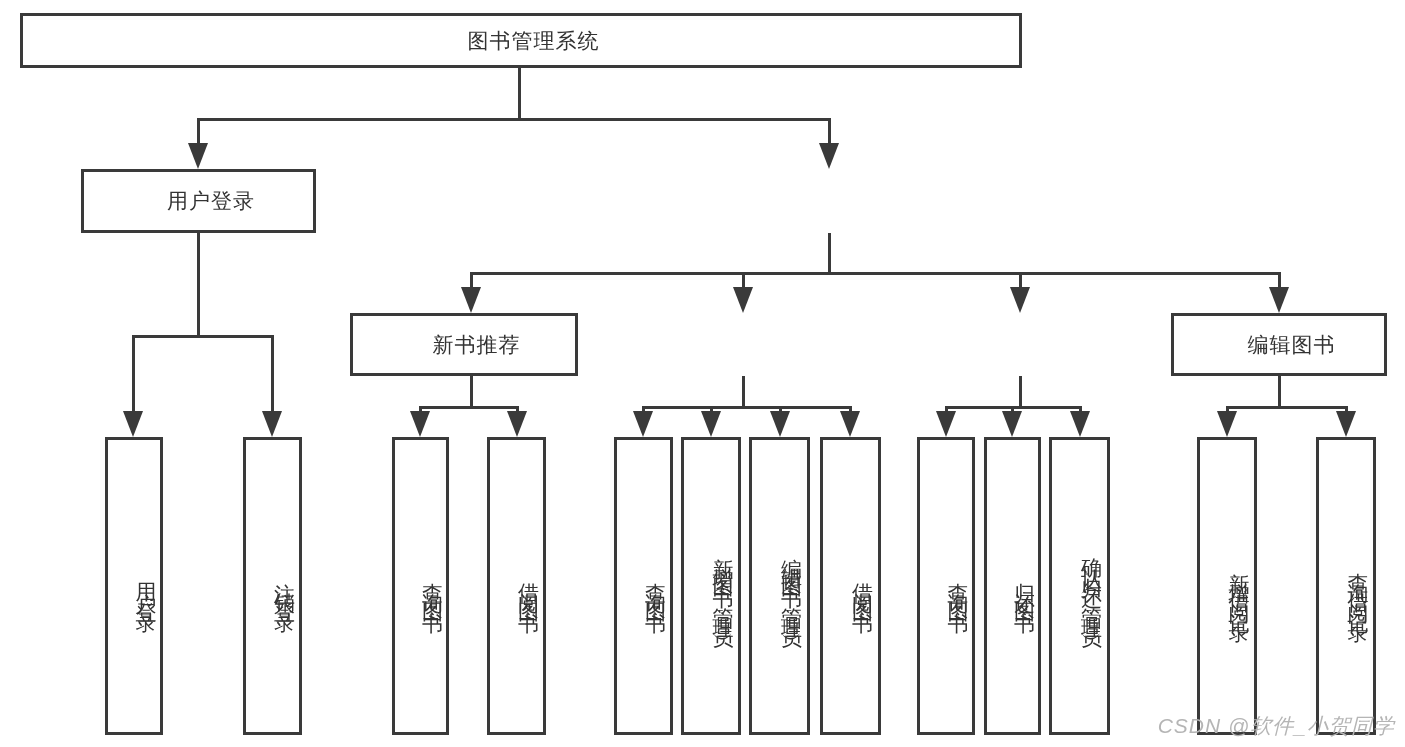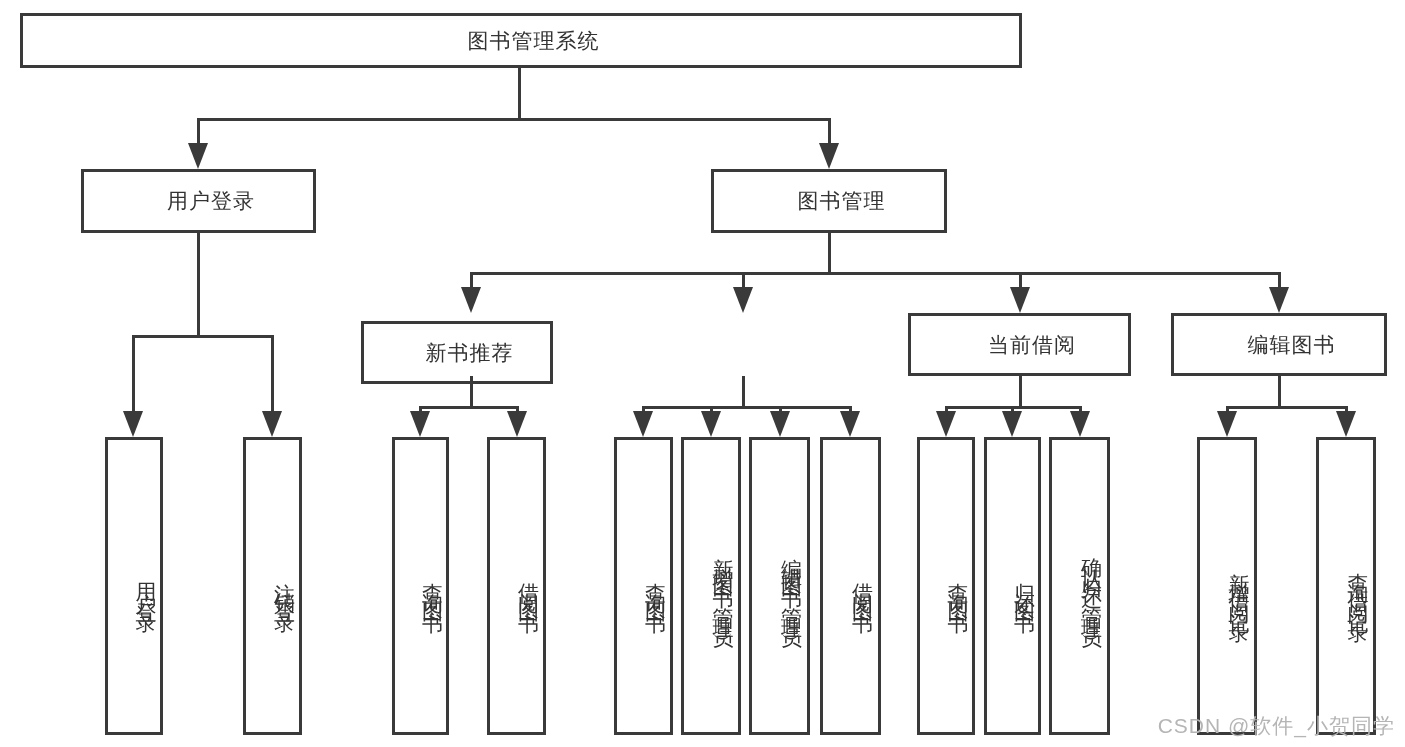"图书管理" div.node { html: <div> <span>图书管理</span> </div> -> none }
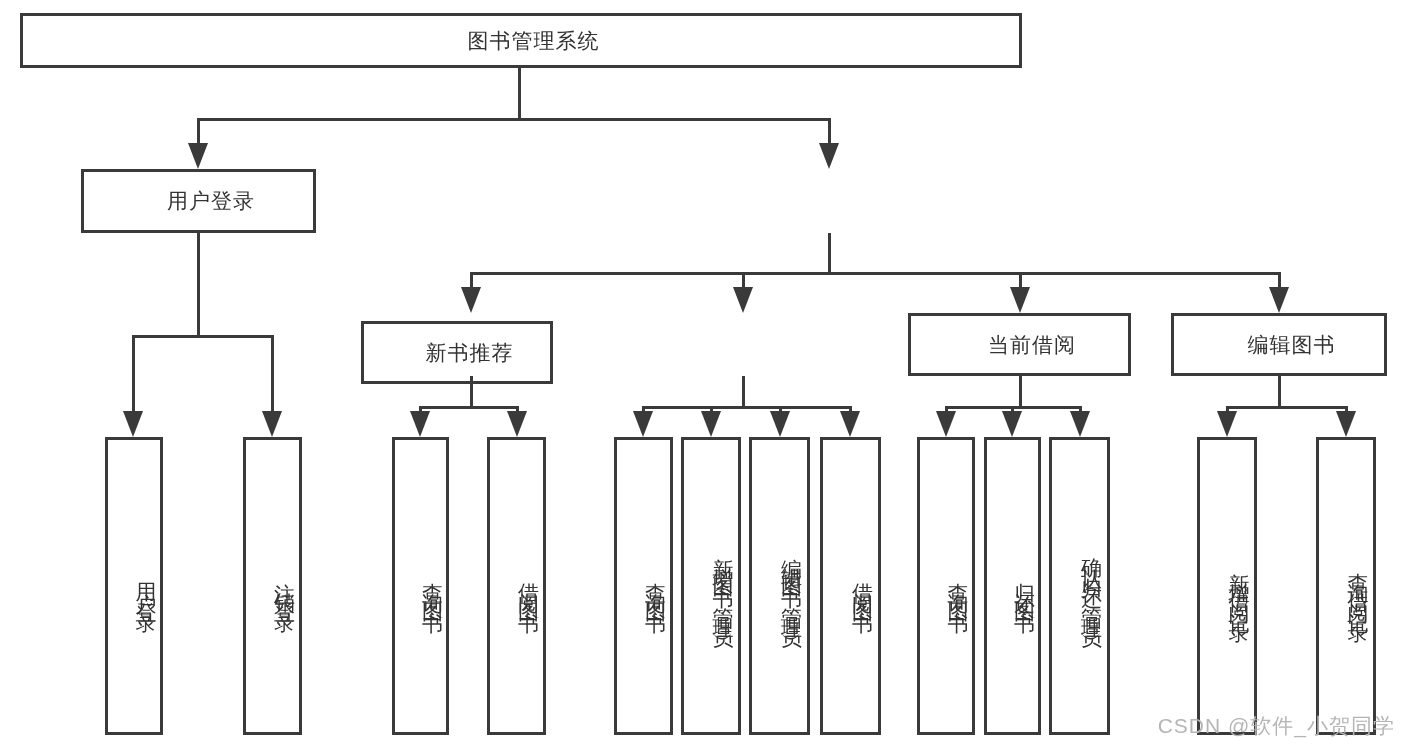"新书推荐" div.node { left: 361px -> 350px; margin-top: 8px -> none; width: 192px -> 228px }
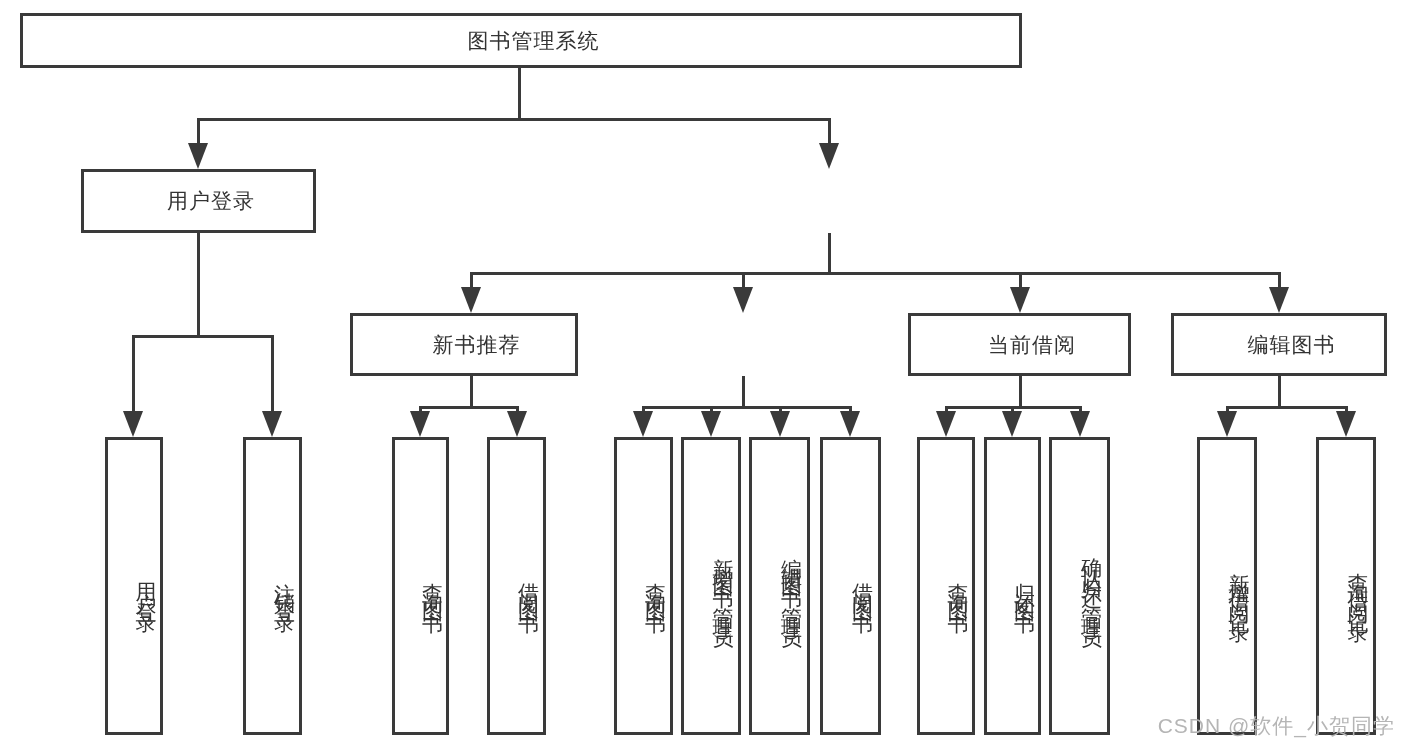"当前借阅" div.node { html: <div> <span>当前借阅</span> </div> -> none }
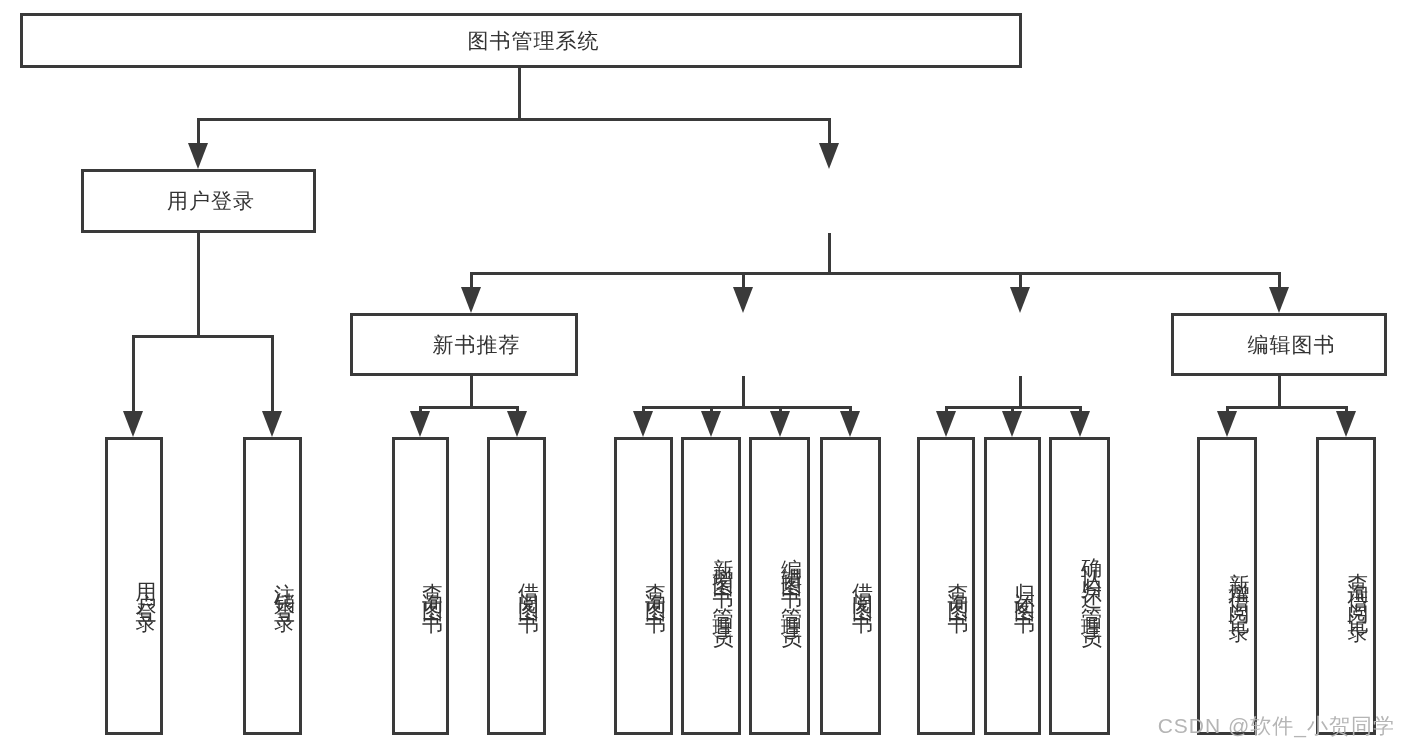"CSDN @软件_小贺同学" .watermark { font-style: none -> italic }
